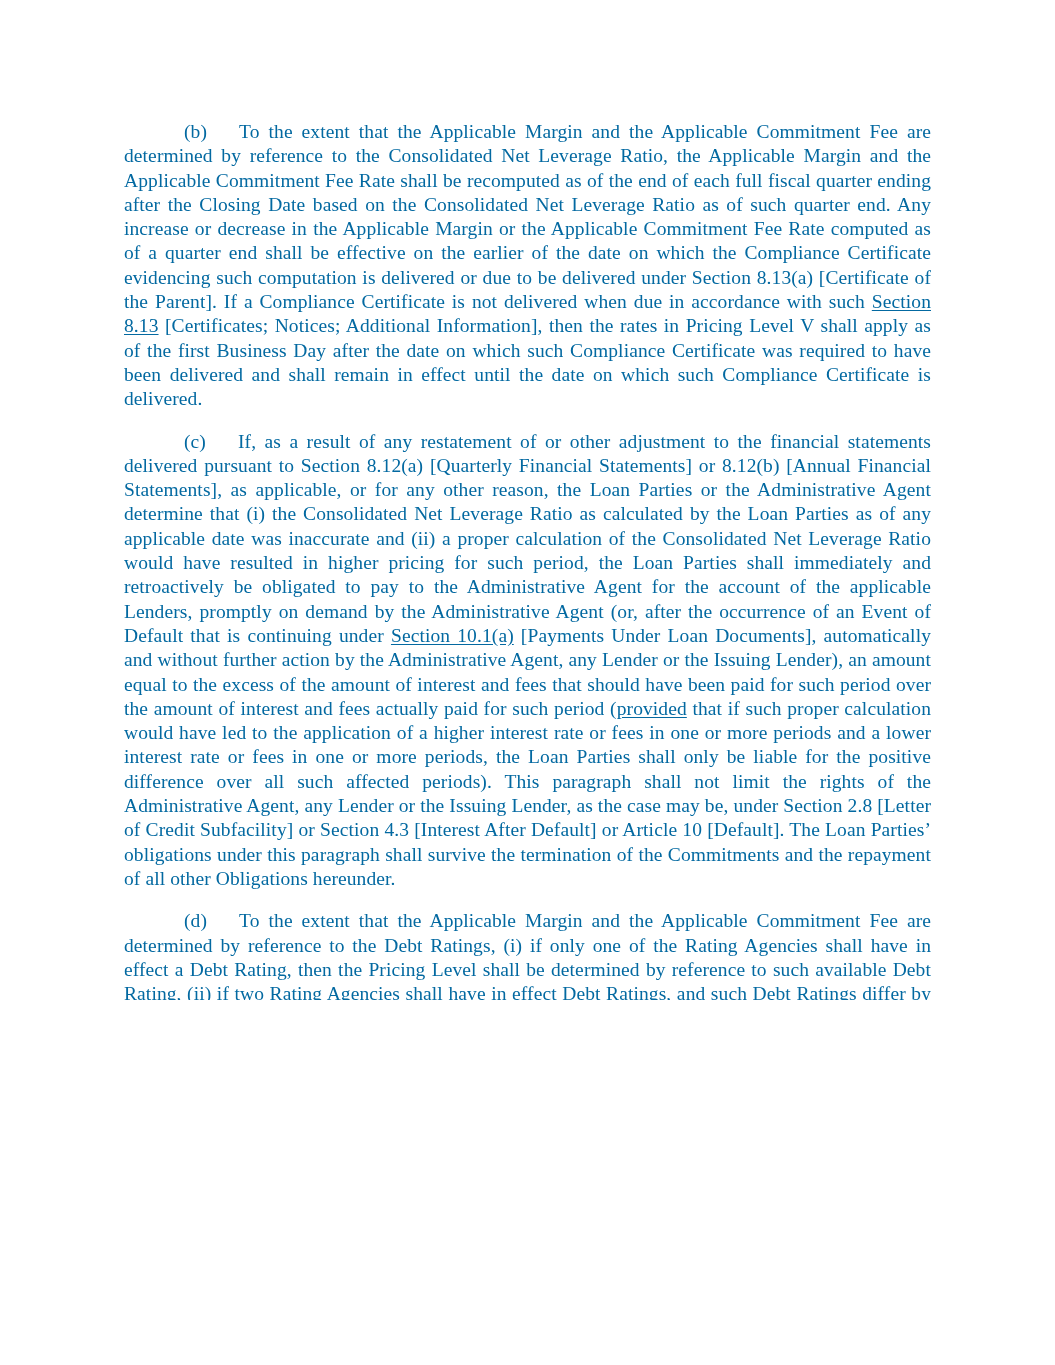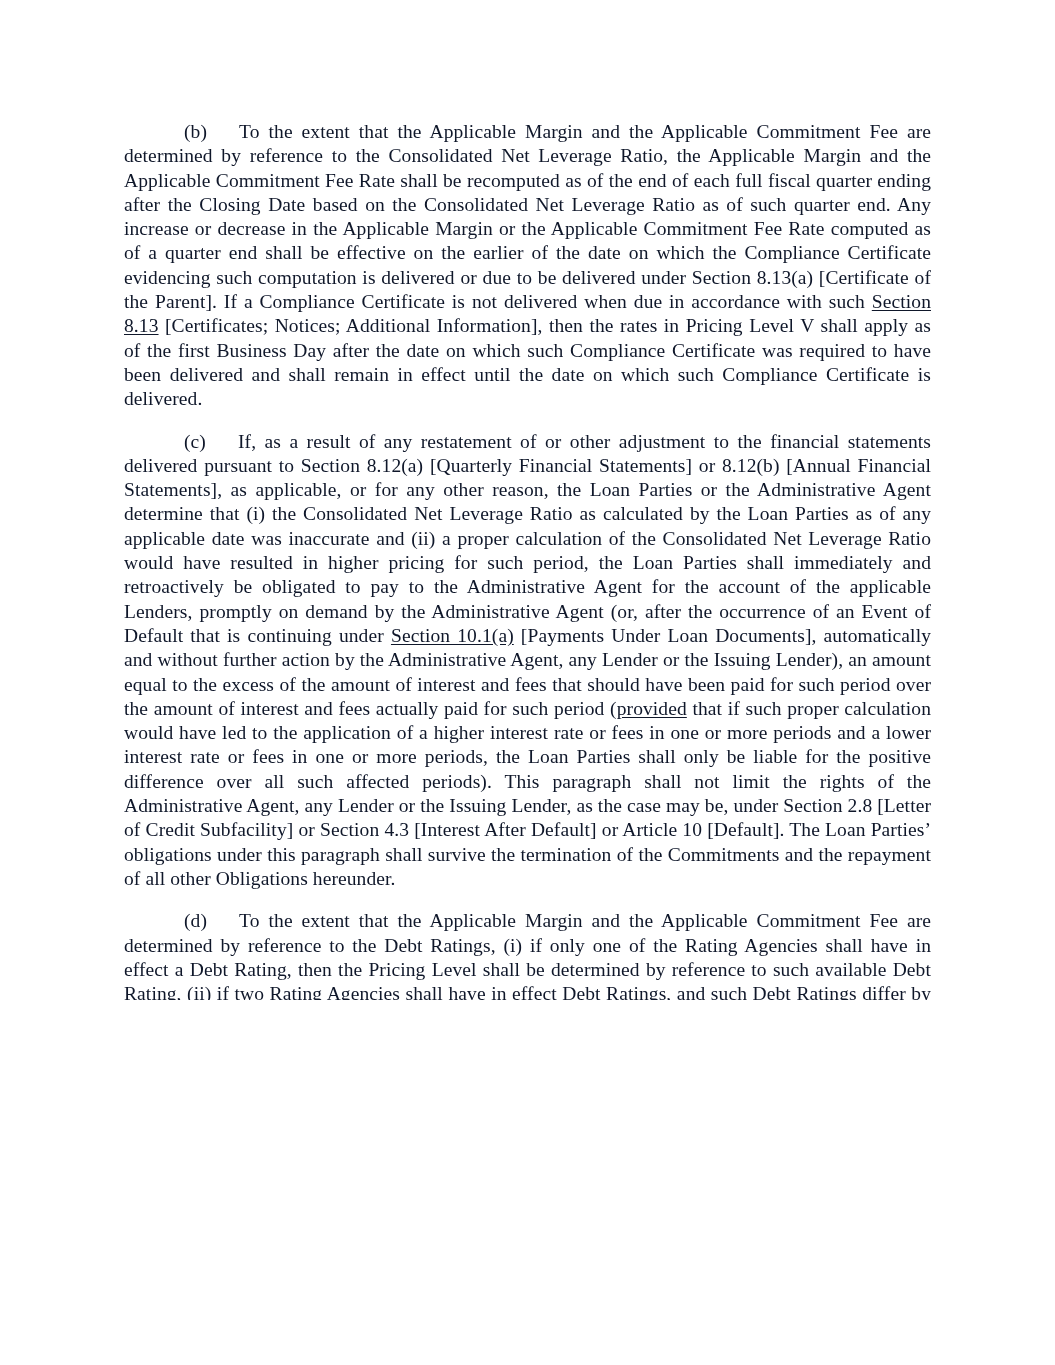"(b) To the extent that" .page { color: #0f172a -> #0369a1 }
